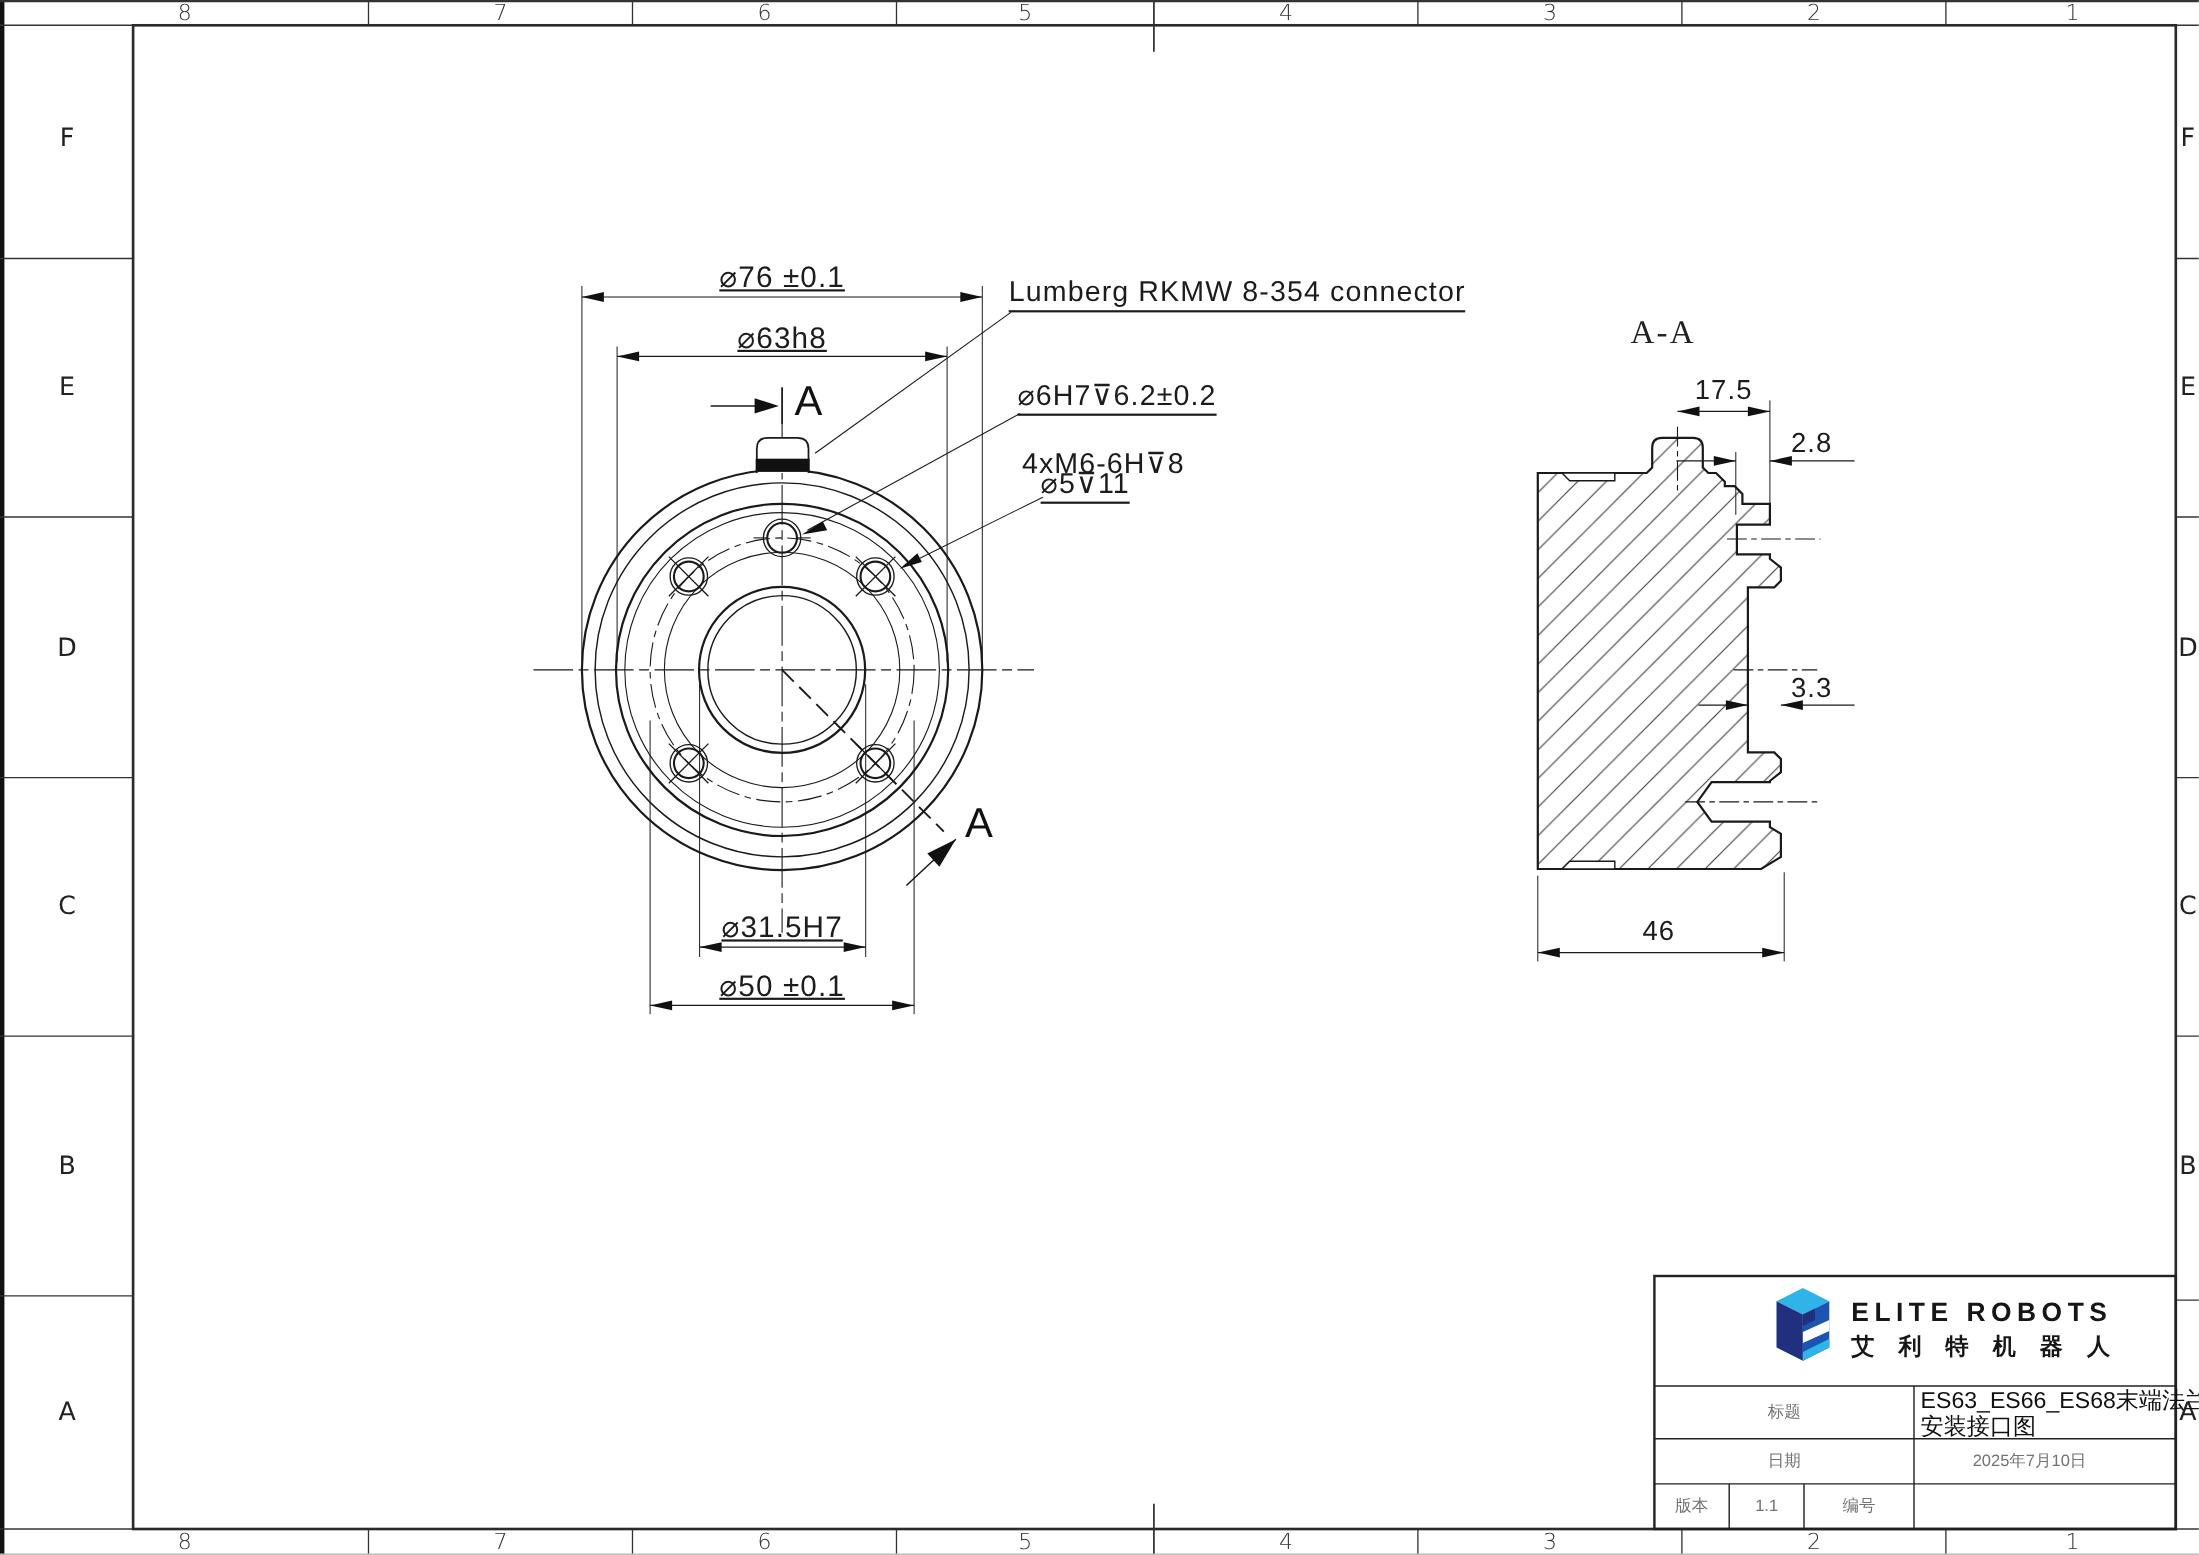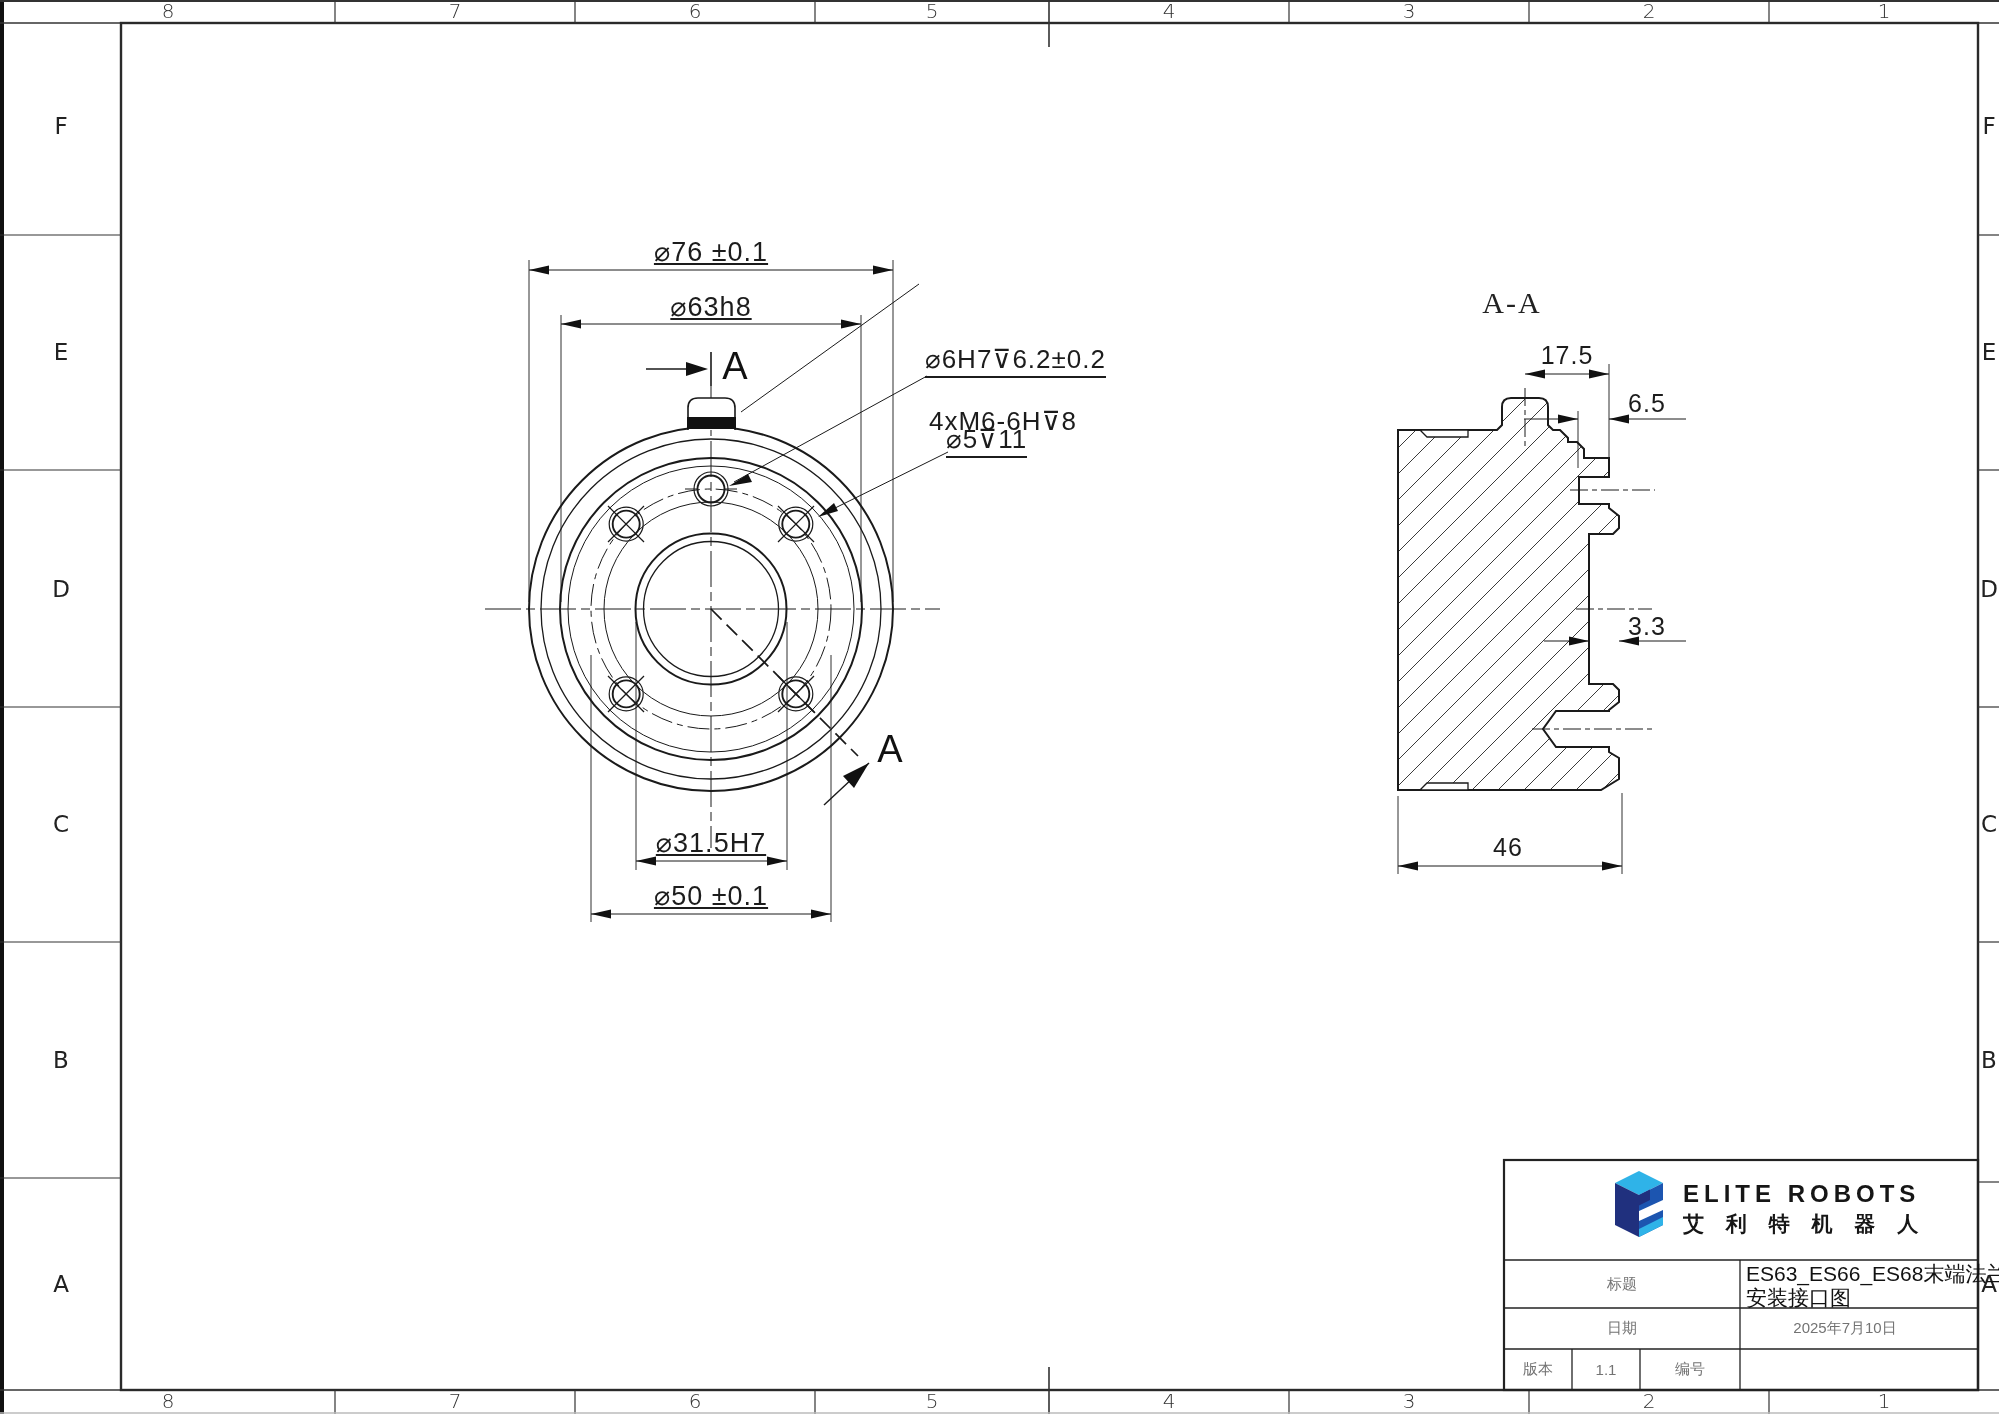"Lumberg RKMW 8-354 connector" div.lbl { html: none -> <div>Lumberg RKMW 8-354 connector</div> }
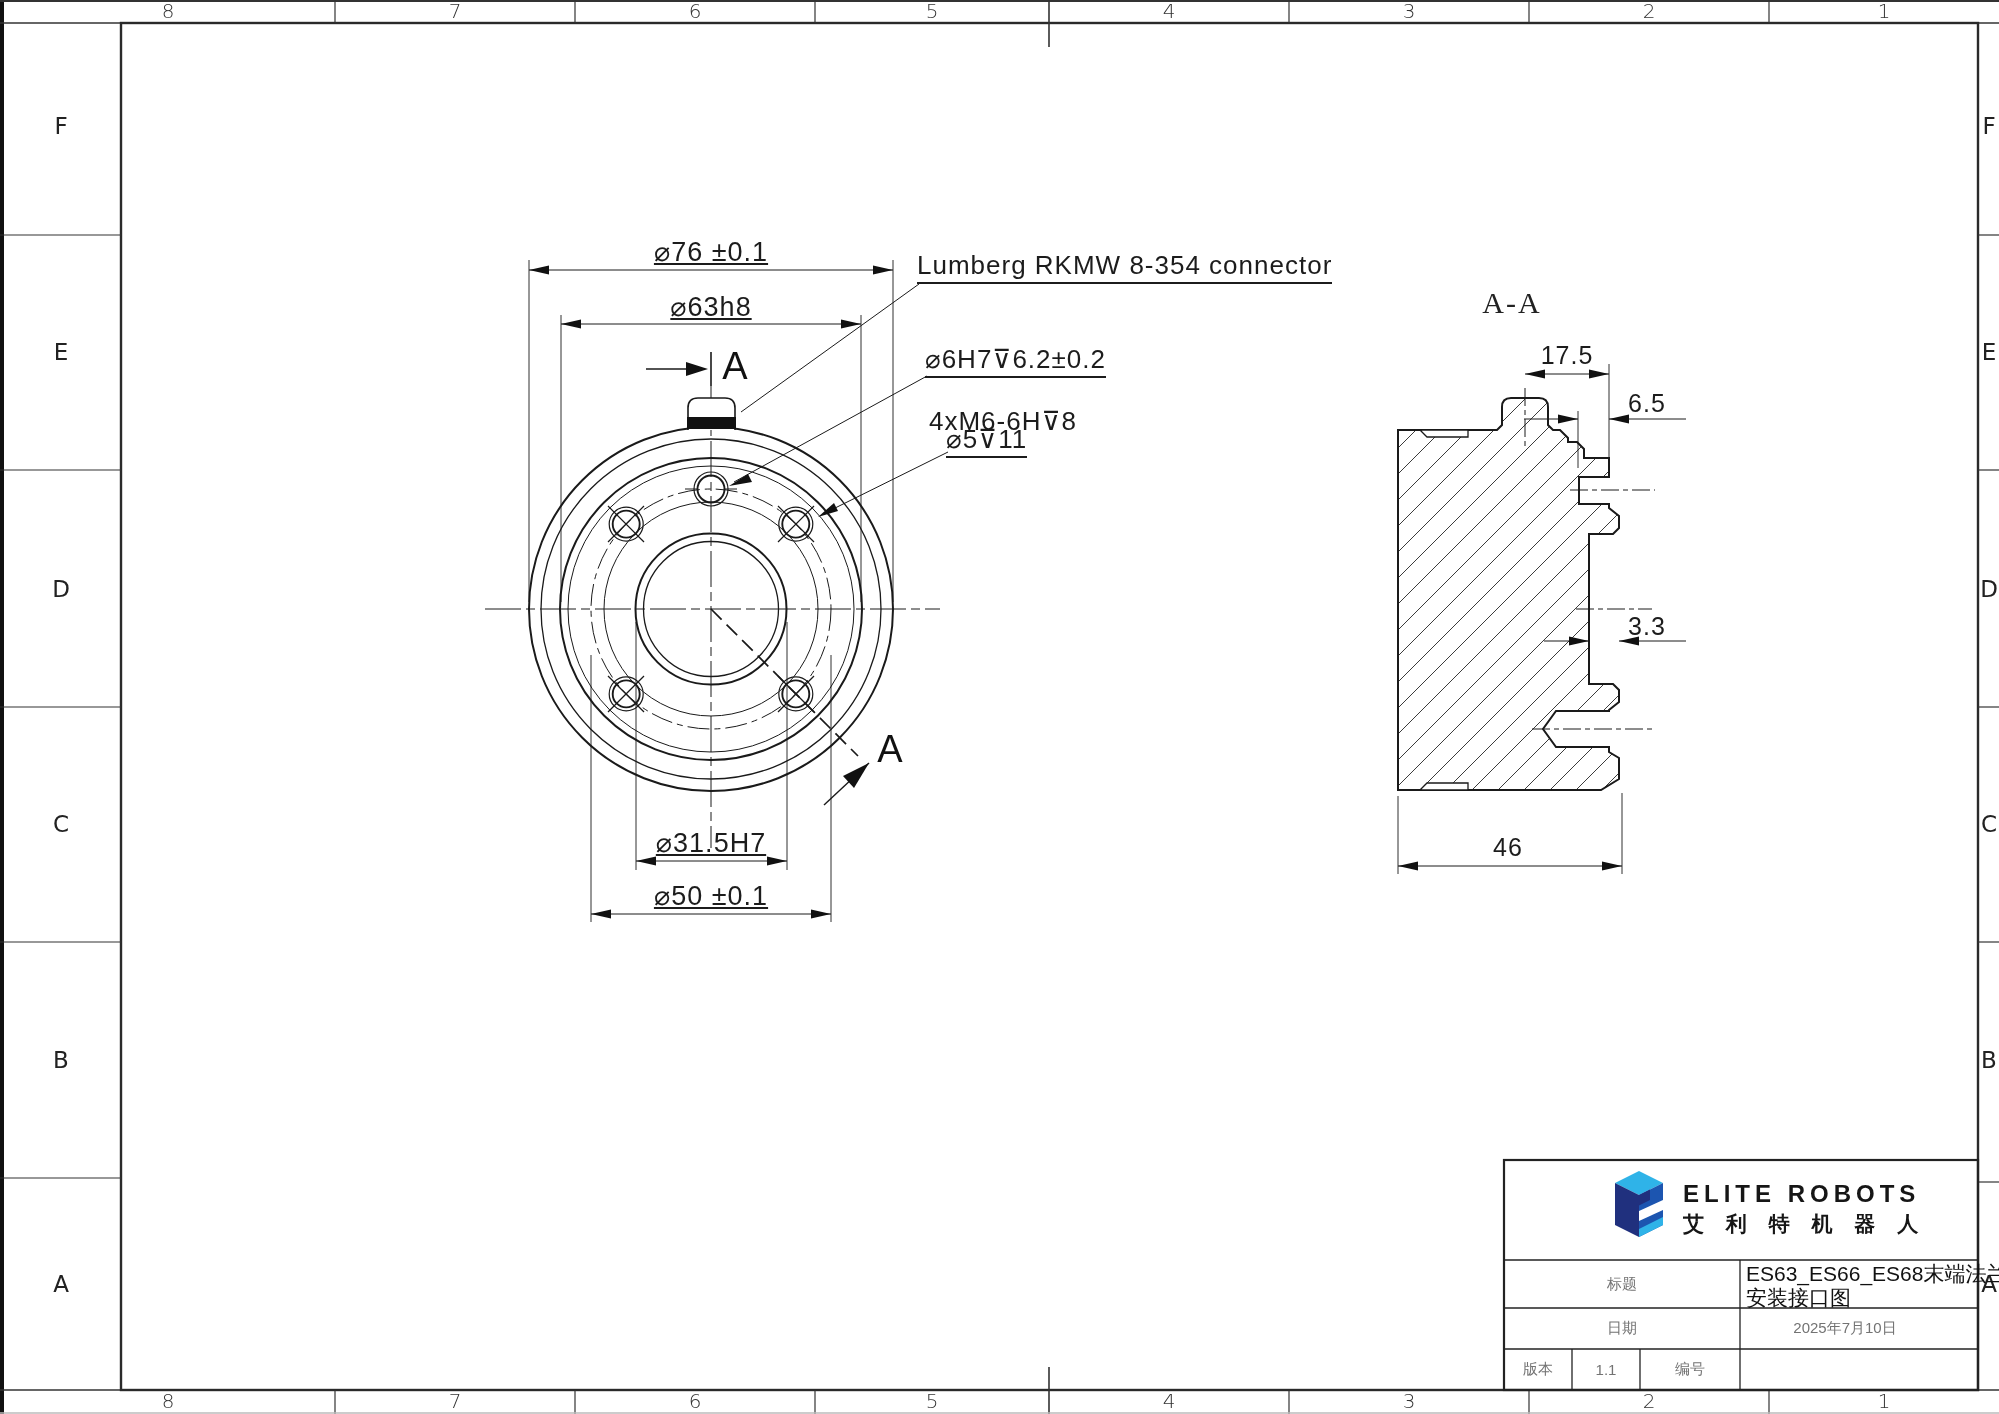"6.5" div.lbl { text: 6.5 -> 2.8 }
